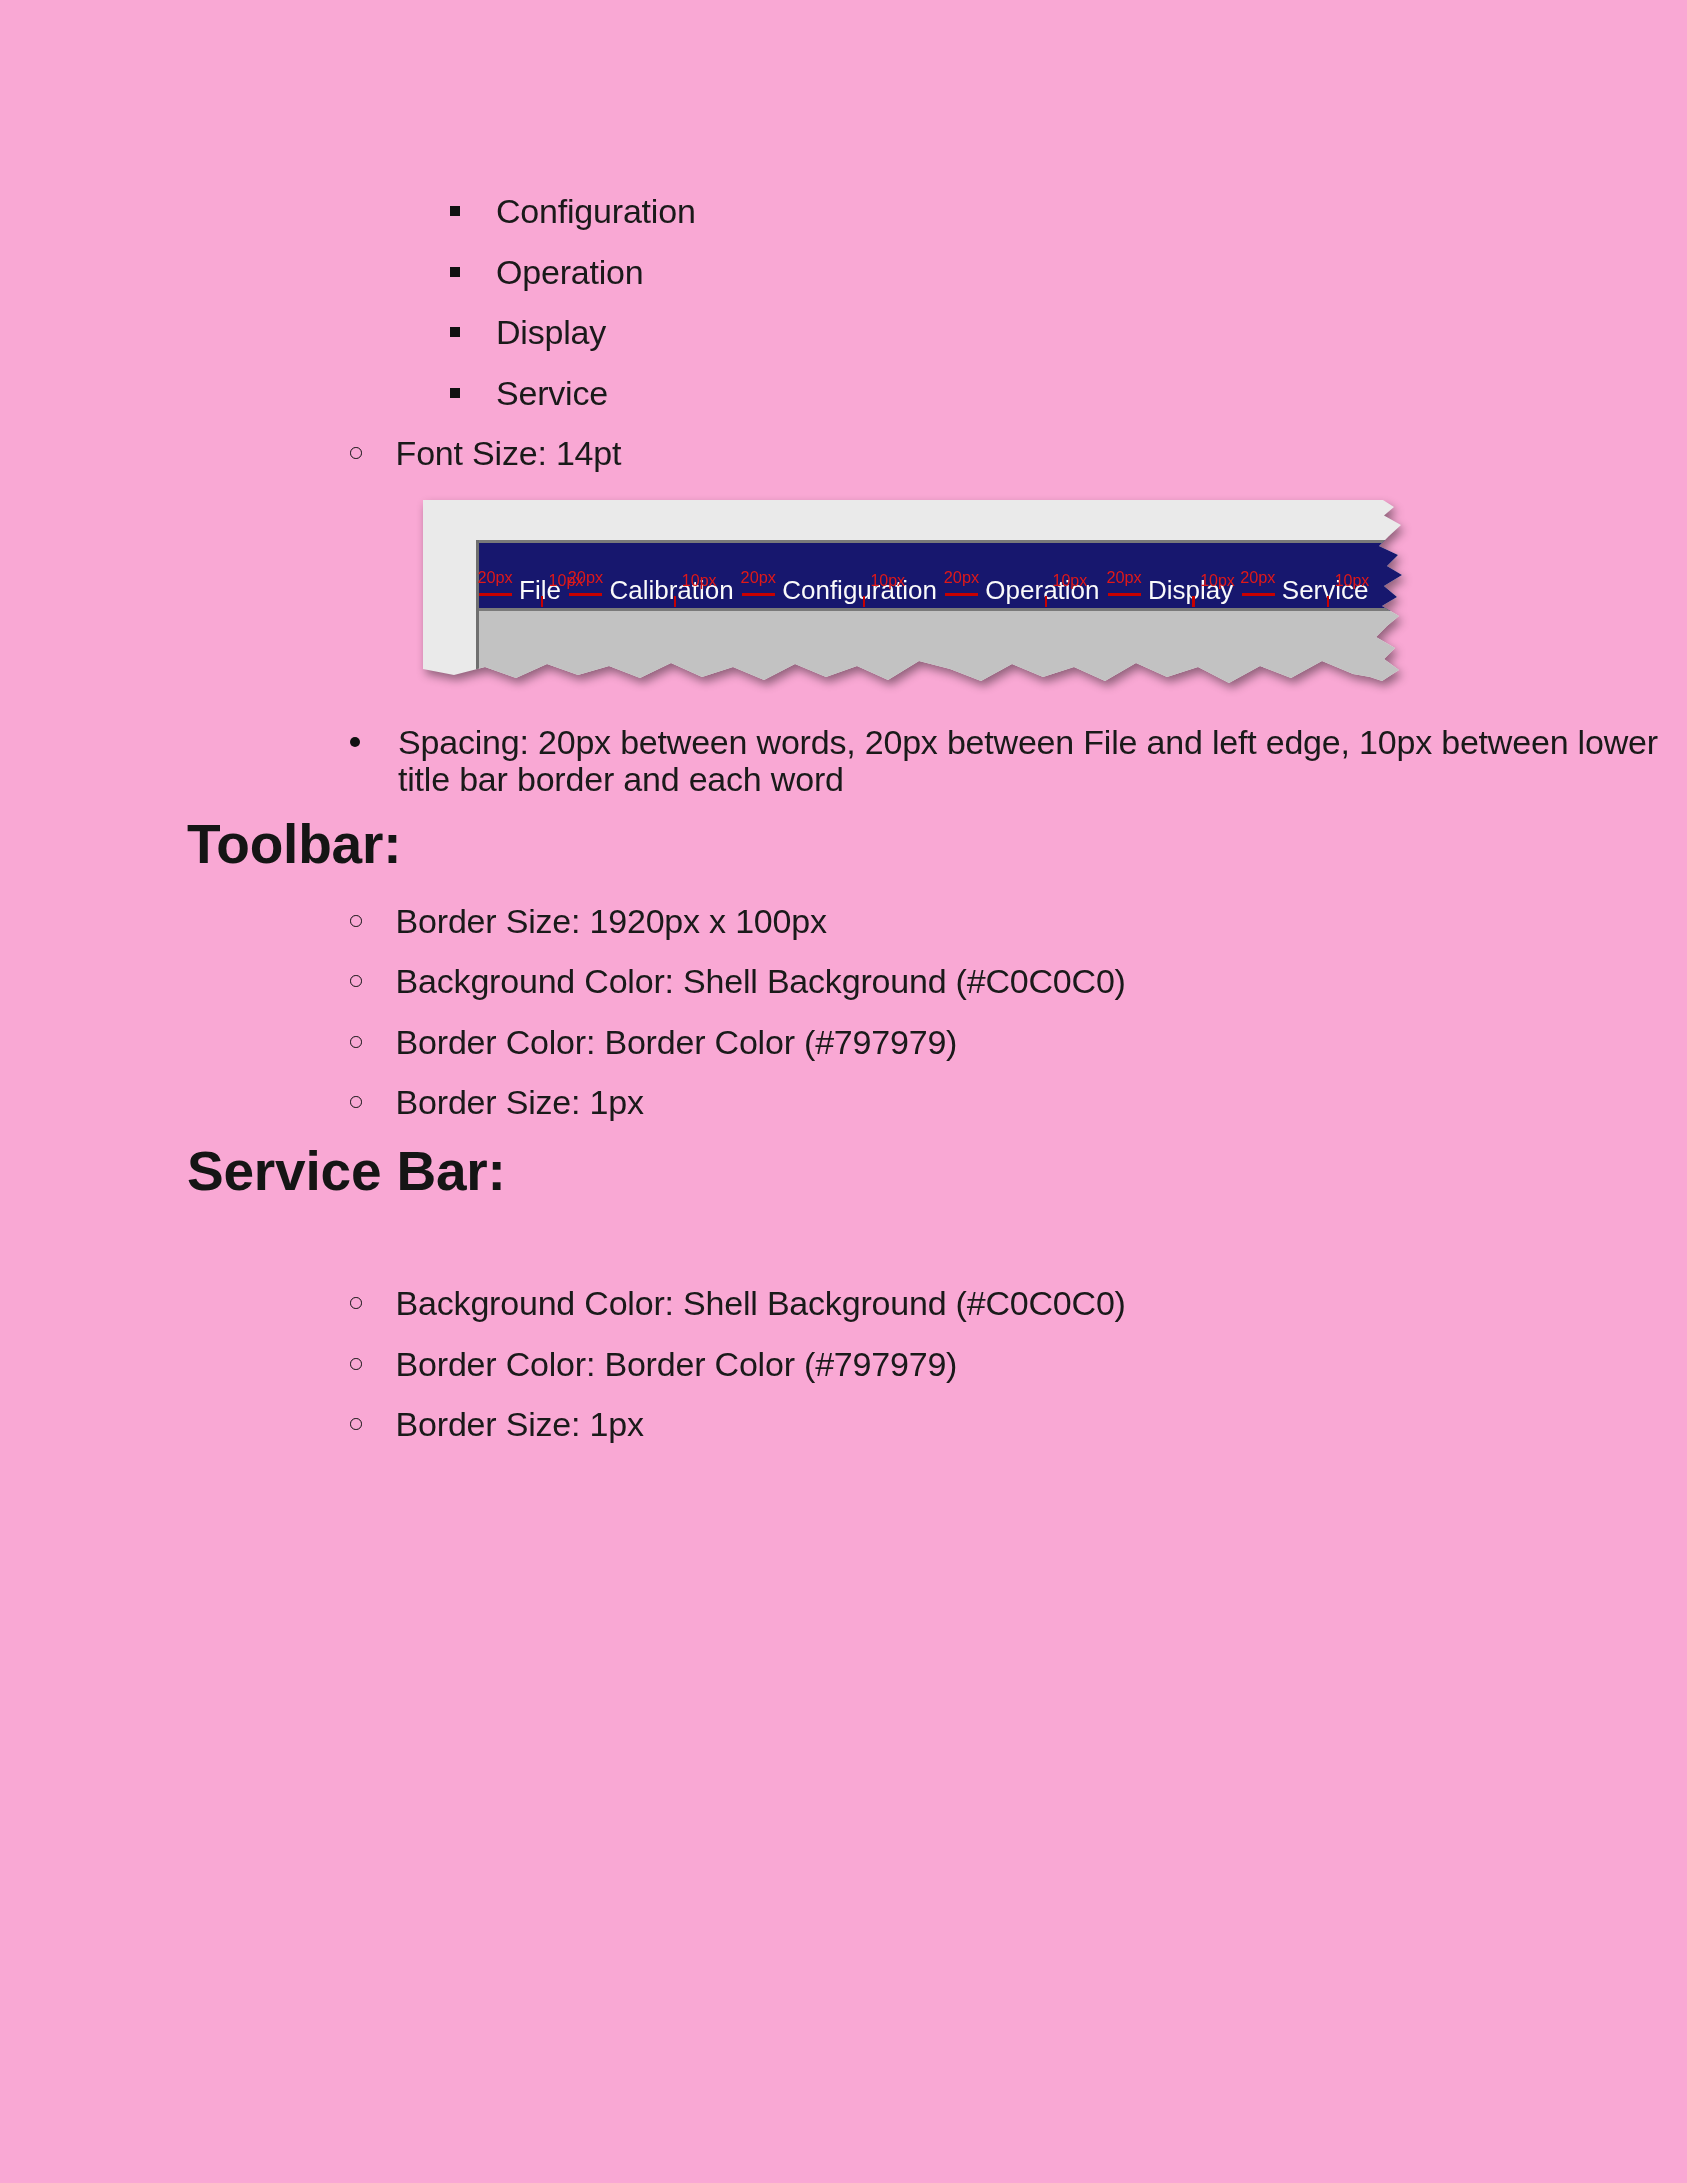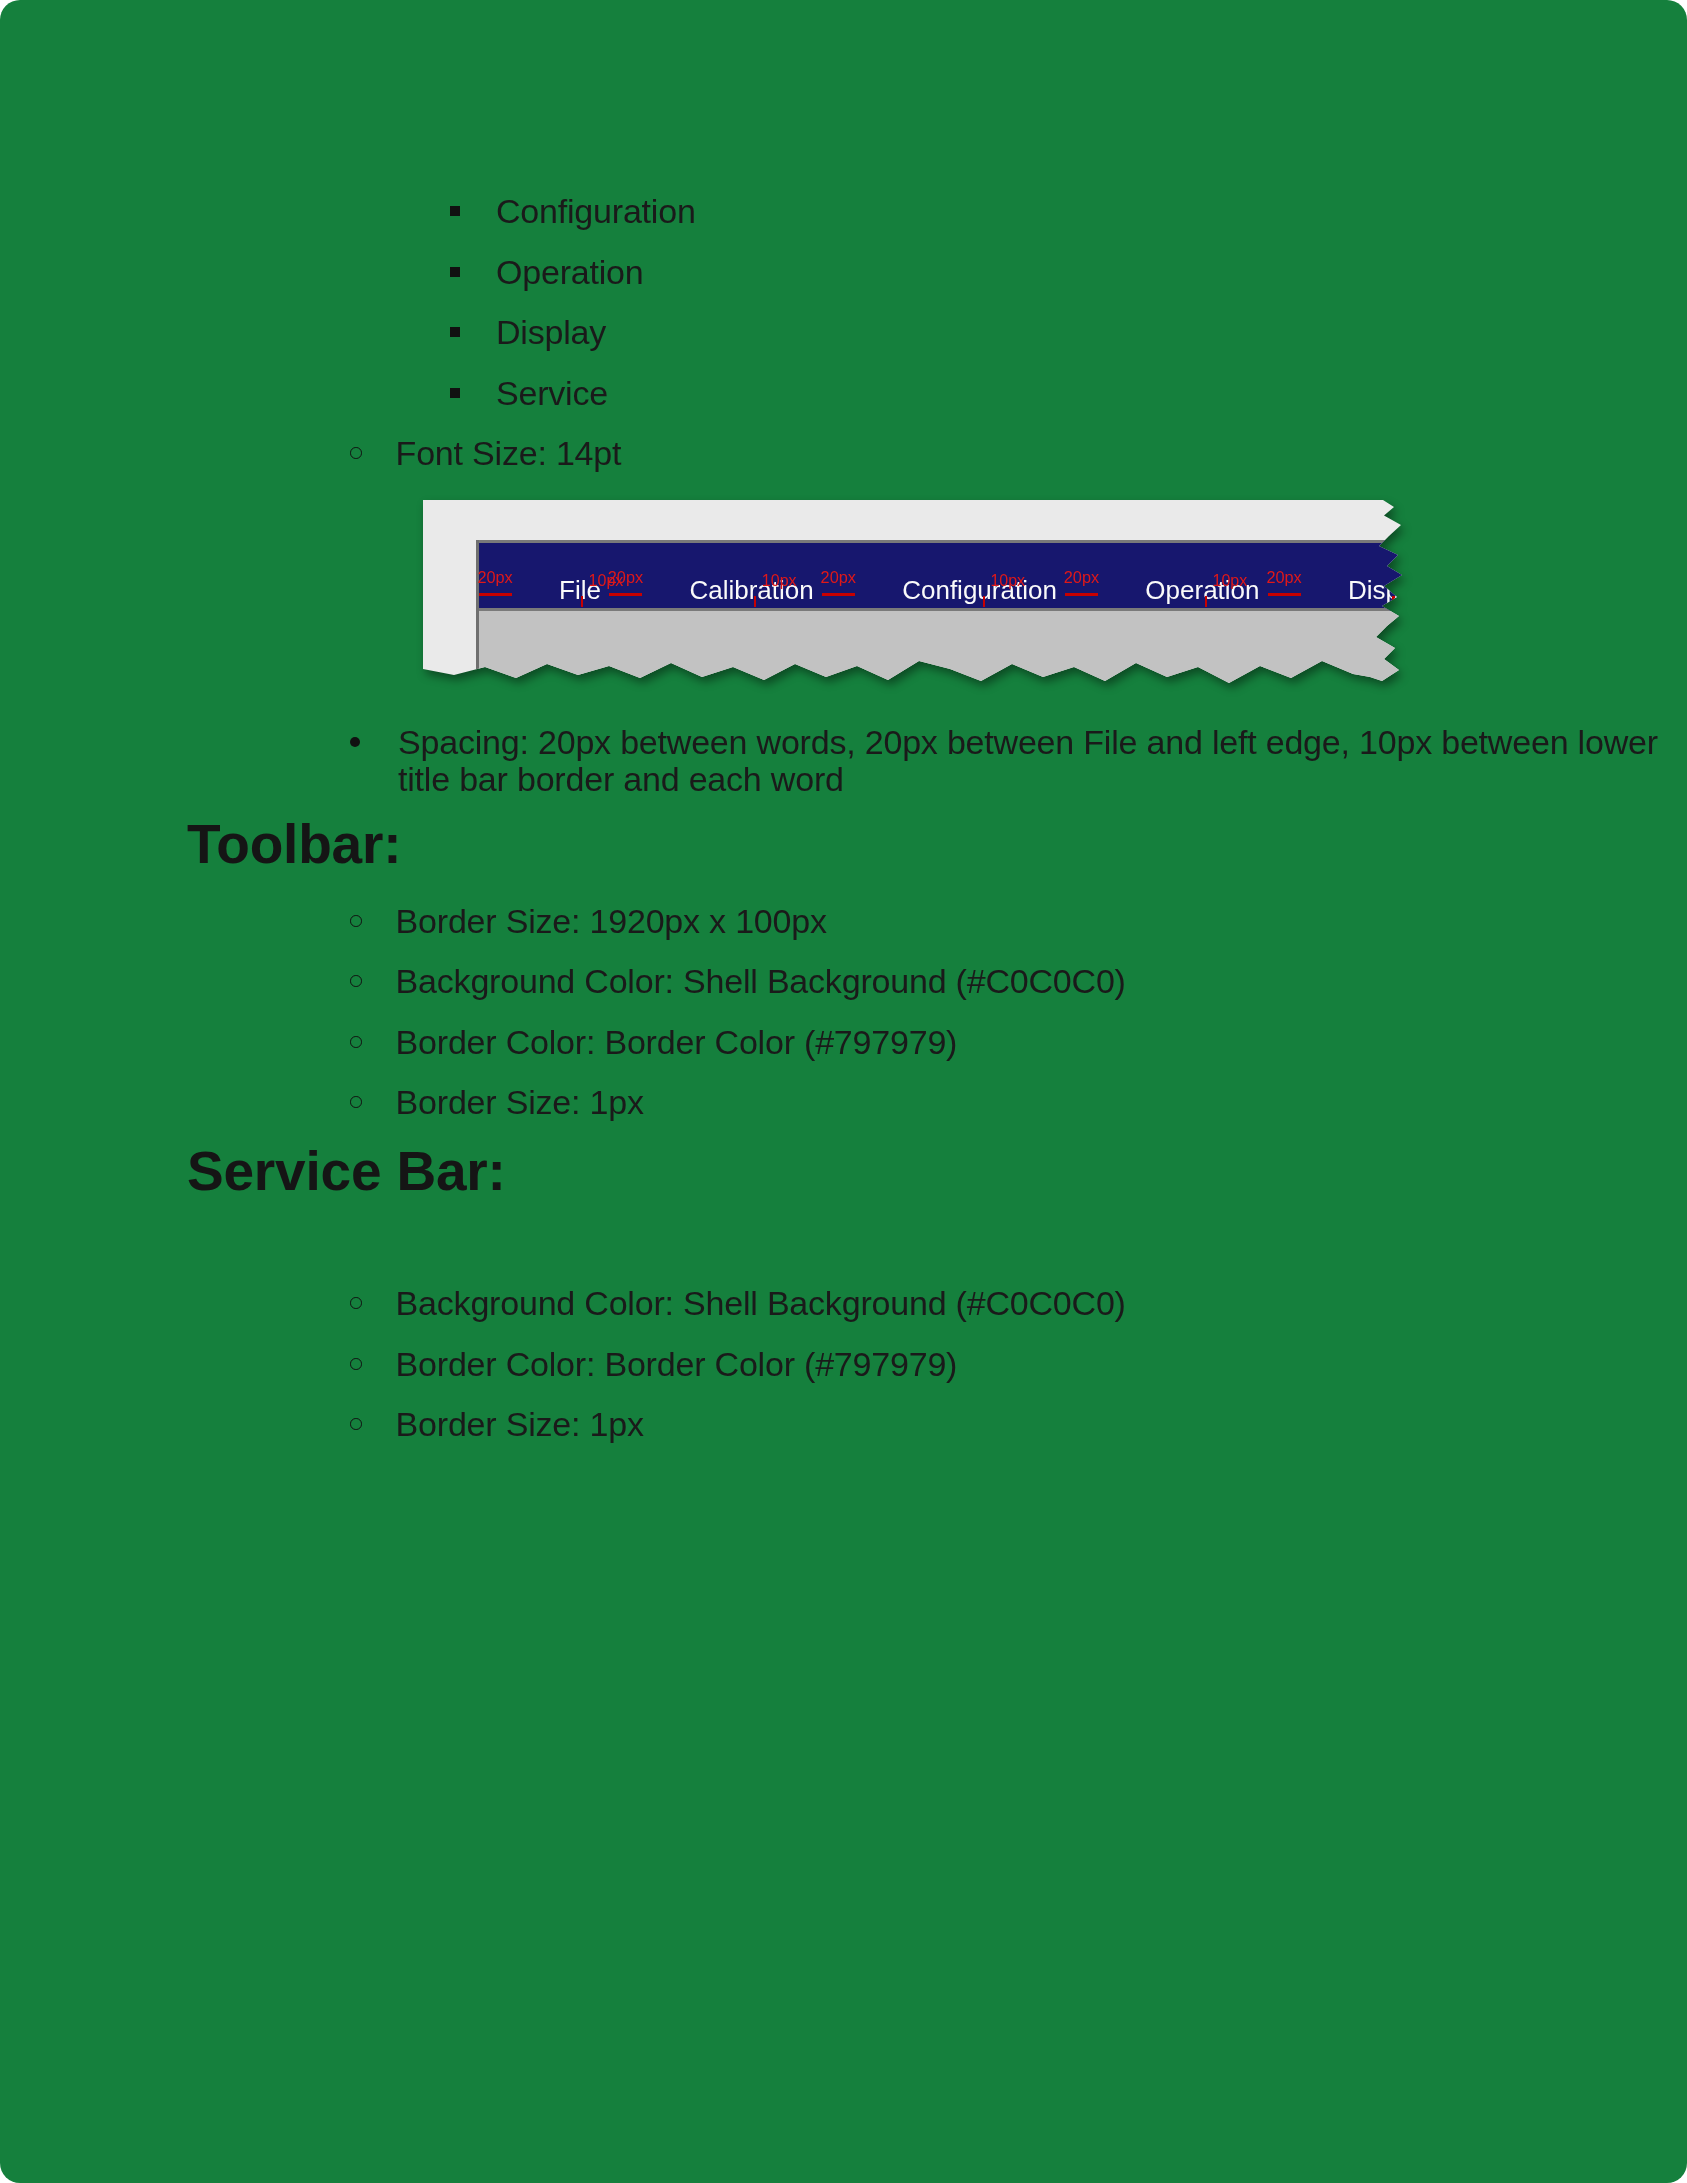"Configuration" .page { background: #15803d -> #f9a8d4; border-radius: 20px -> none }
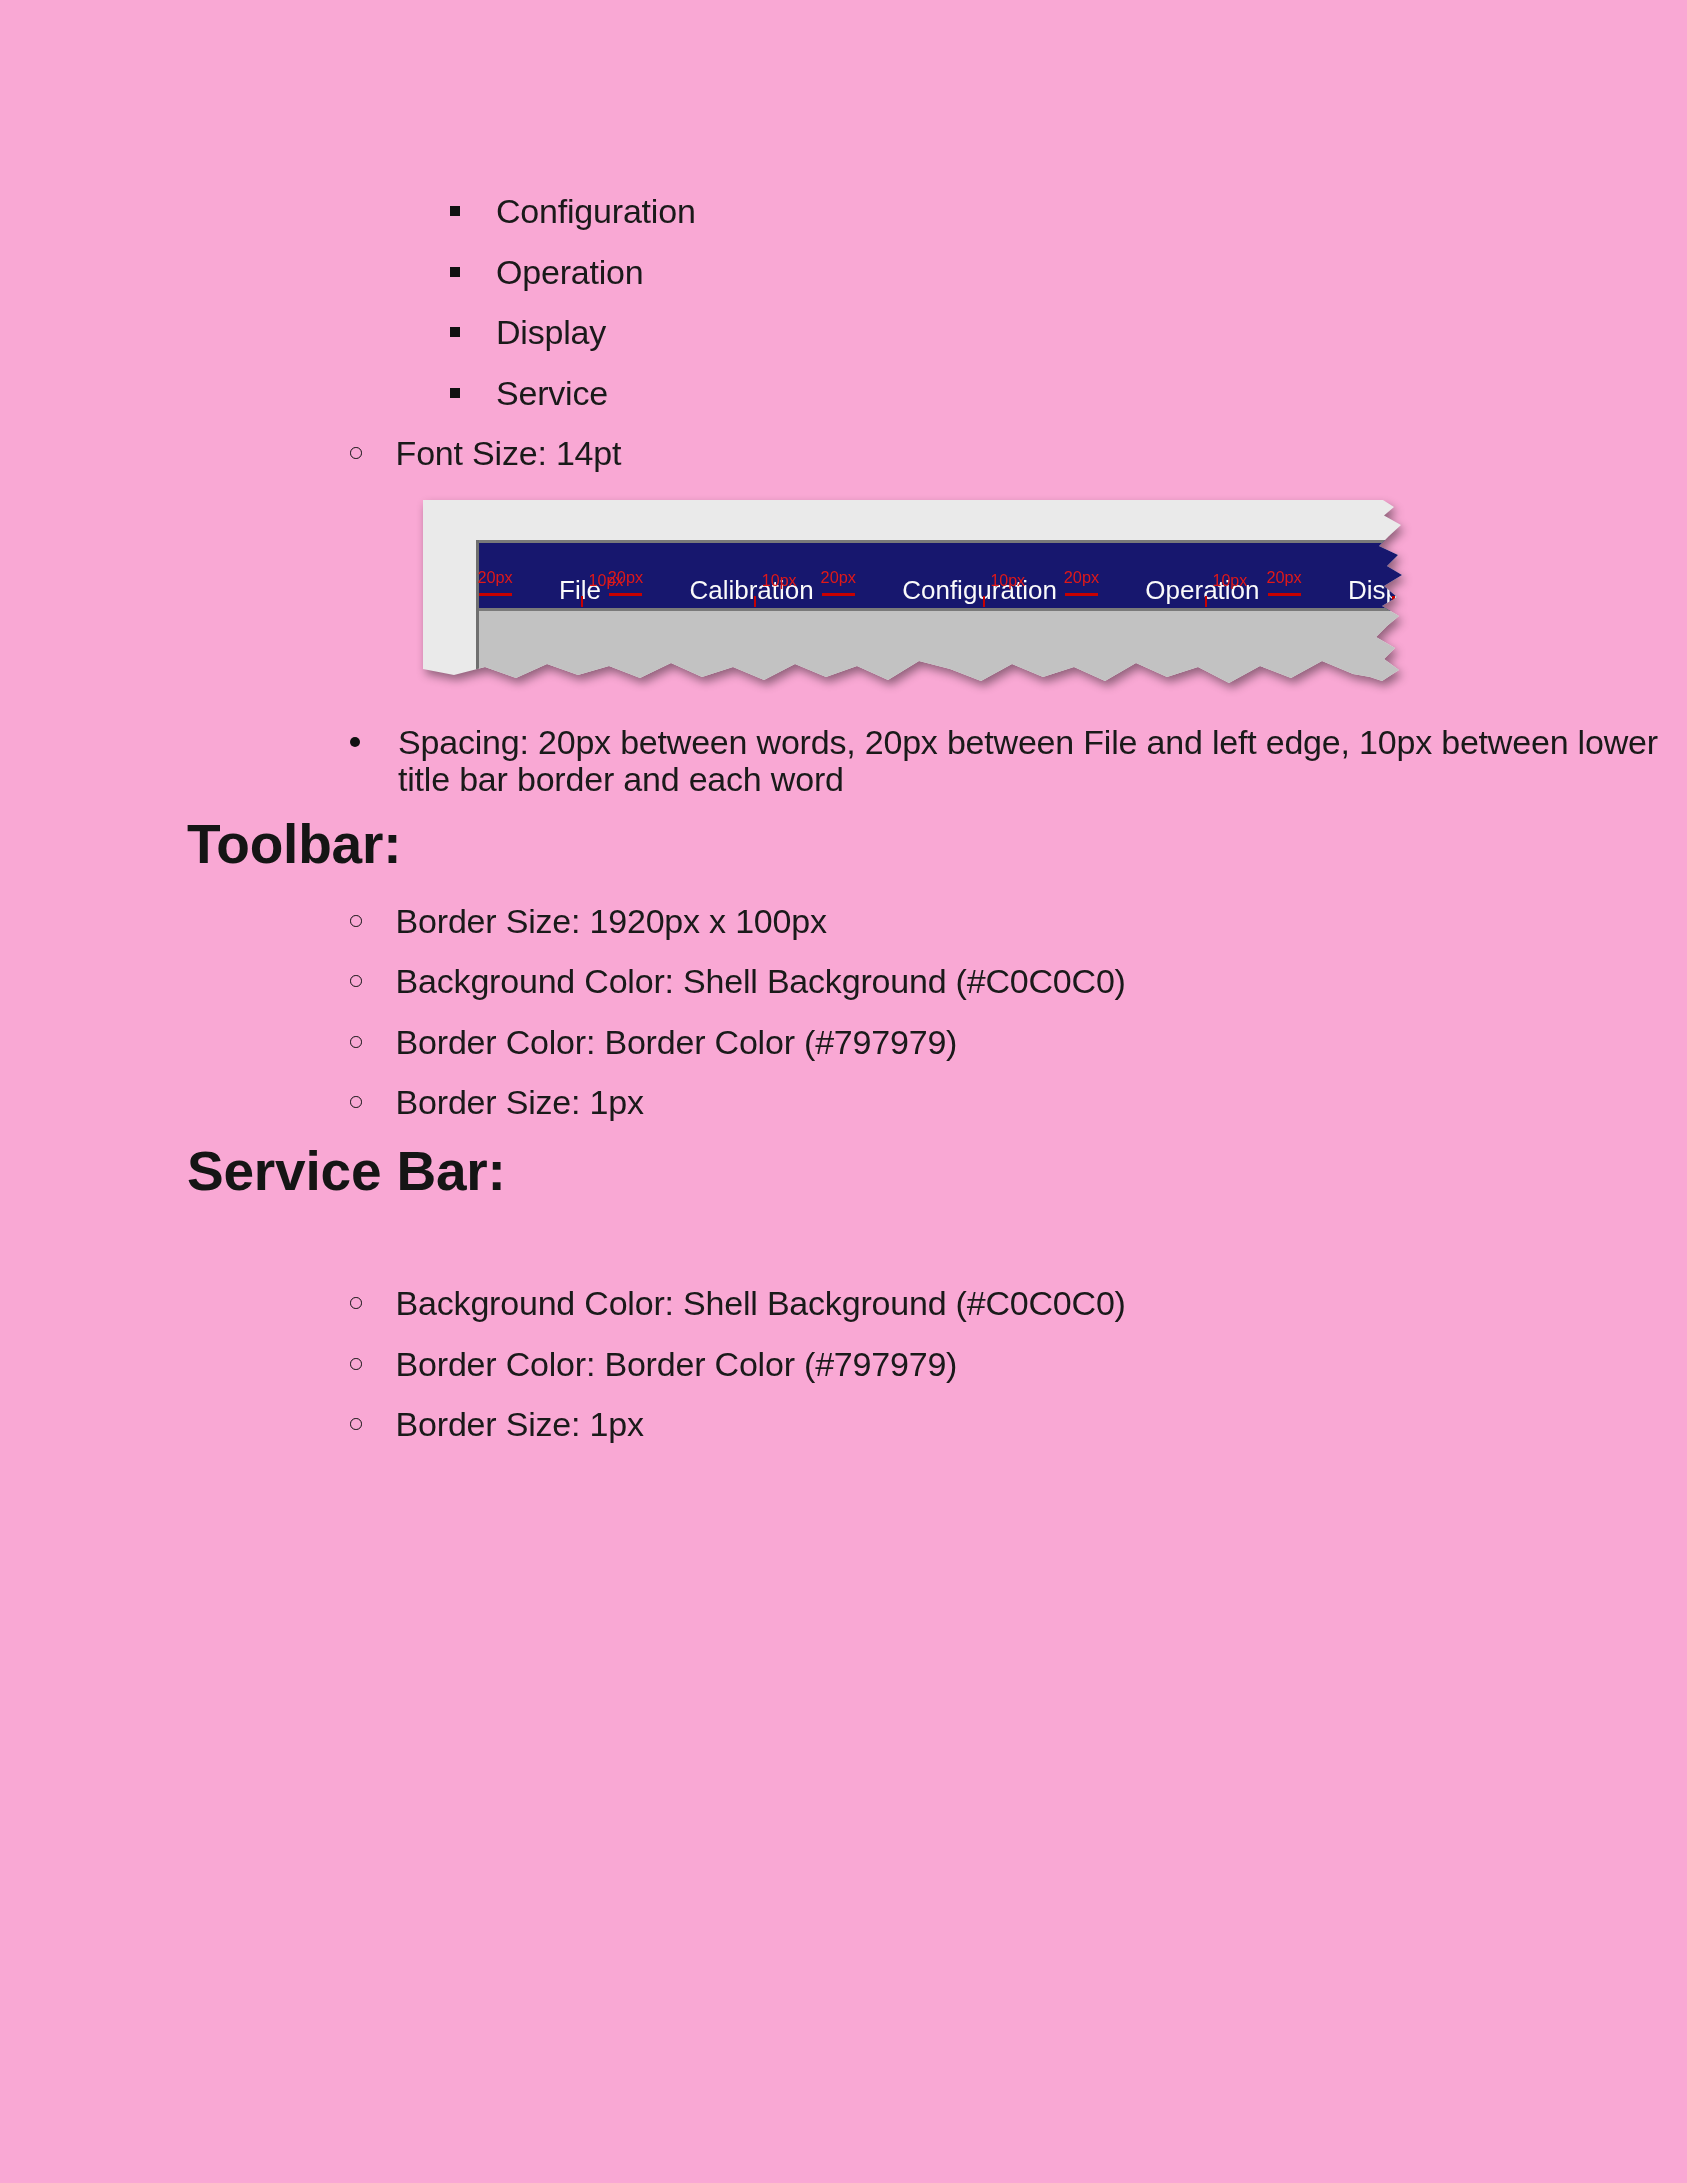"20px" .menu-item { gap: 40px -> none }
